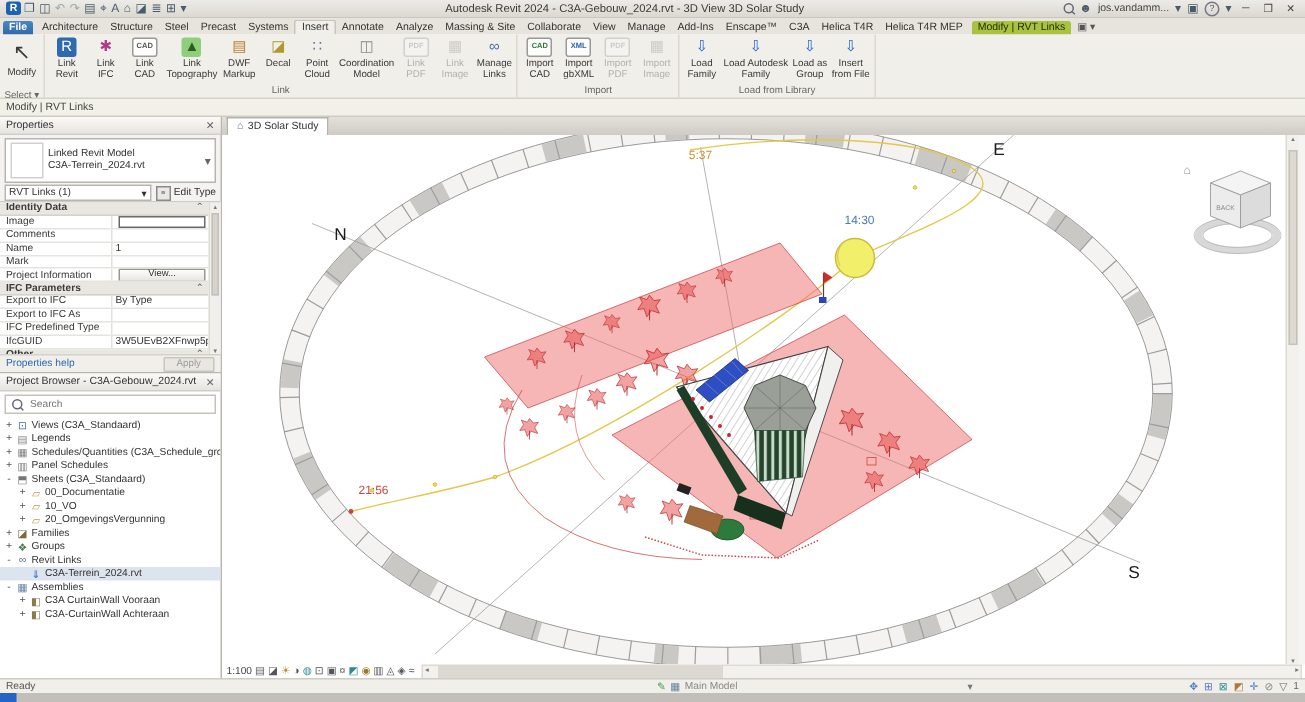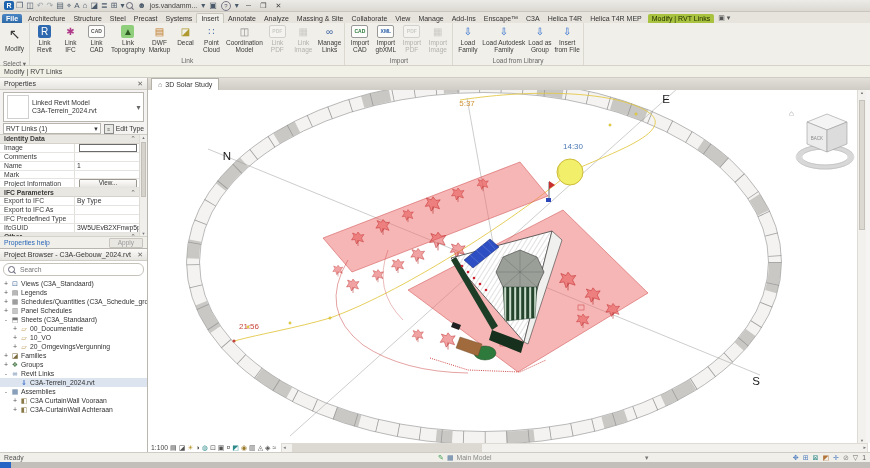"Autodesk Revit 2024 -" div.wtitle { html: none -> <div>Autodesk Revit 2024 - C3A-Gebouw_2024.rvt - 3D View 3D Solar Study</div> }
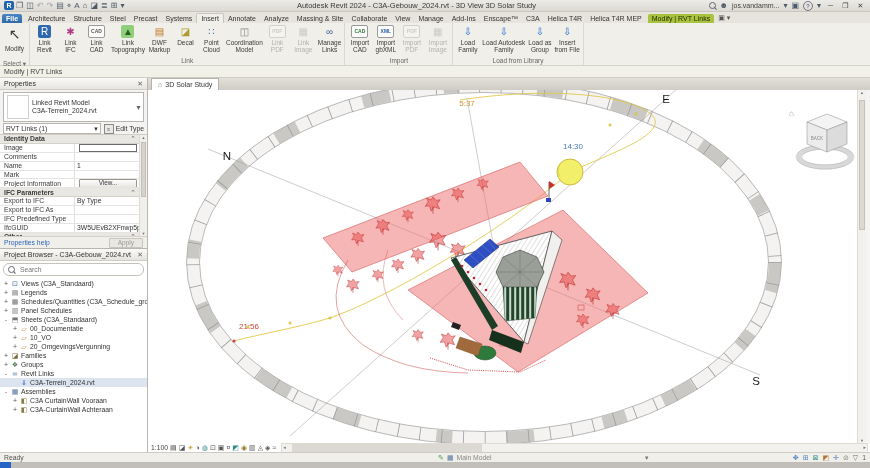"Search" .searchbox { border-radius: 6px -> 0 }
